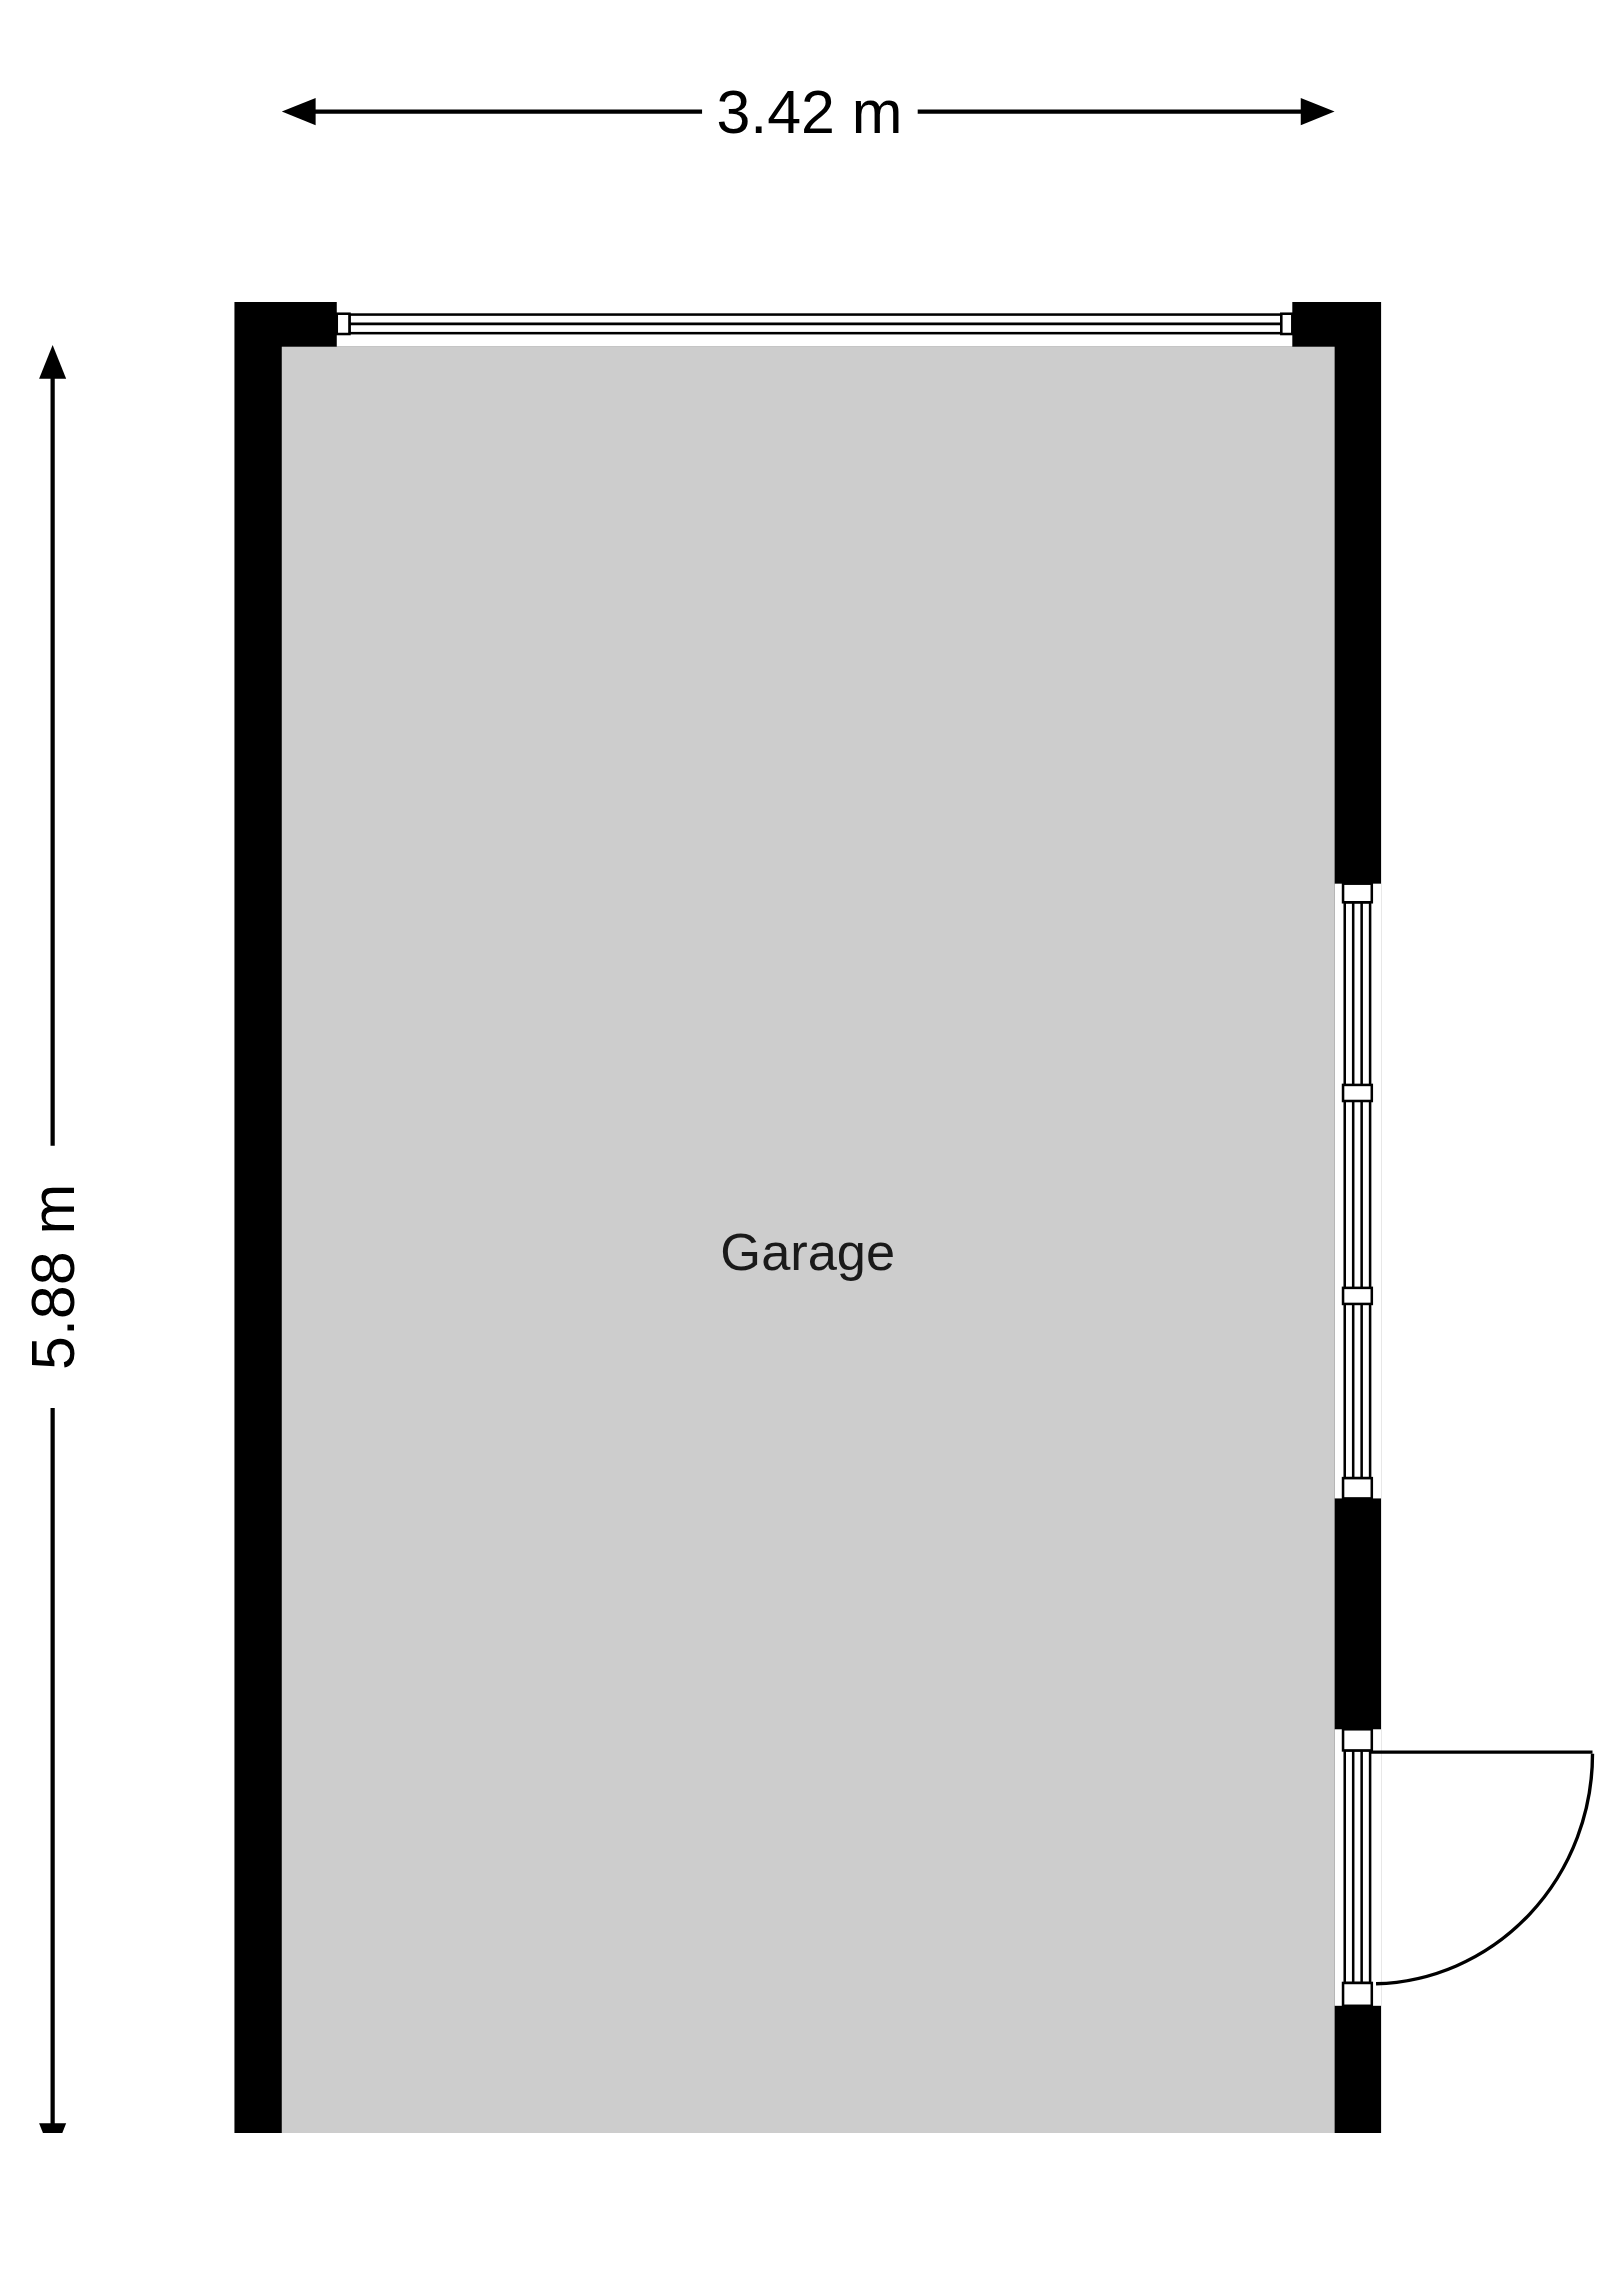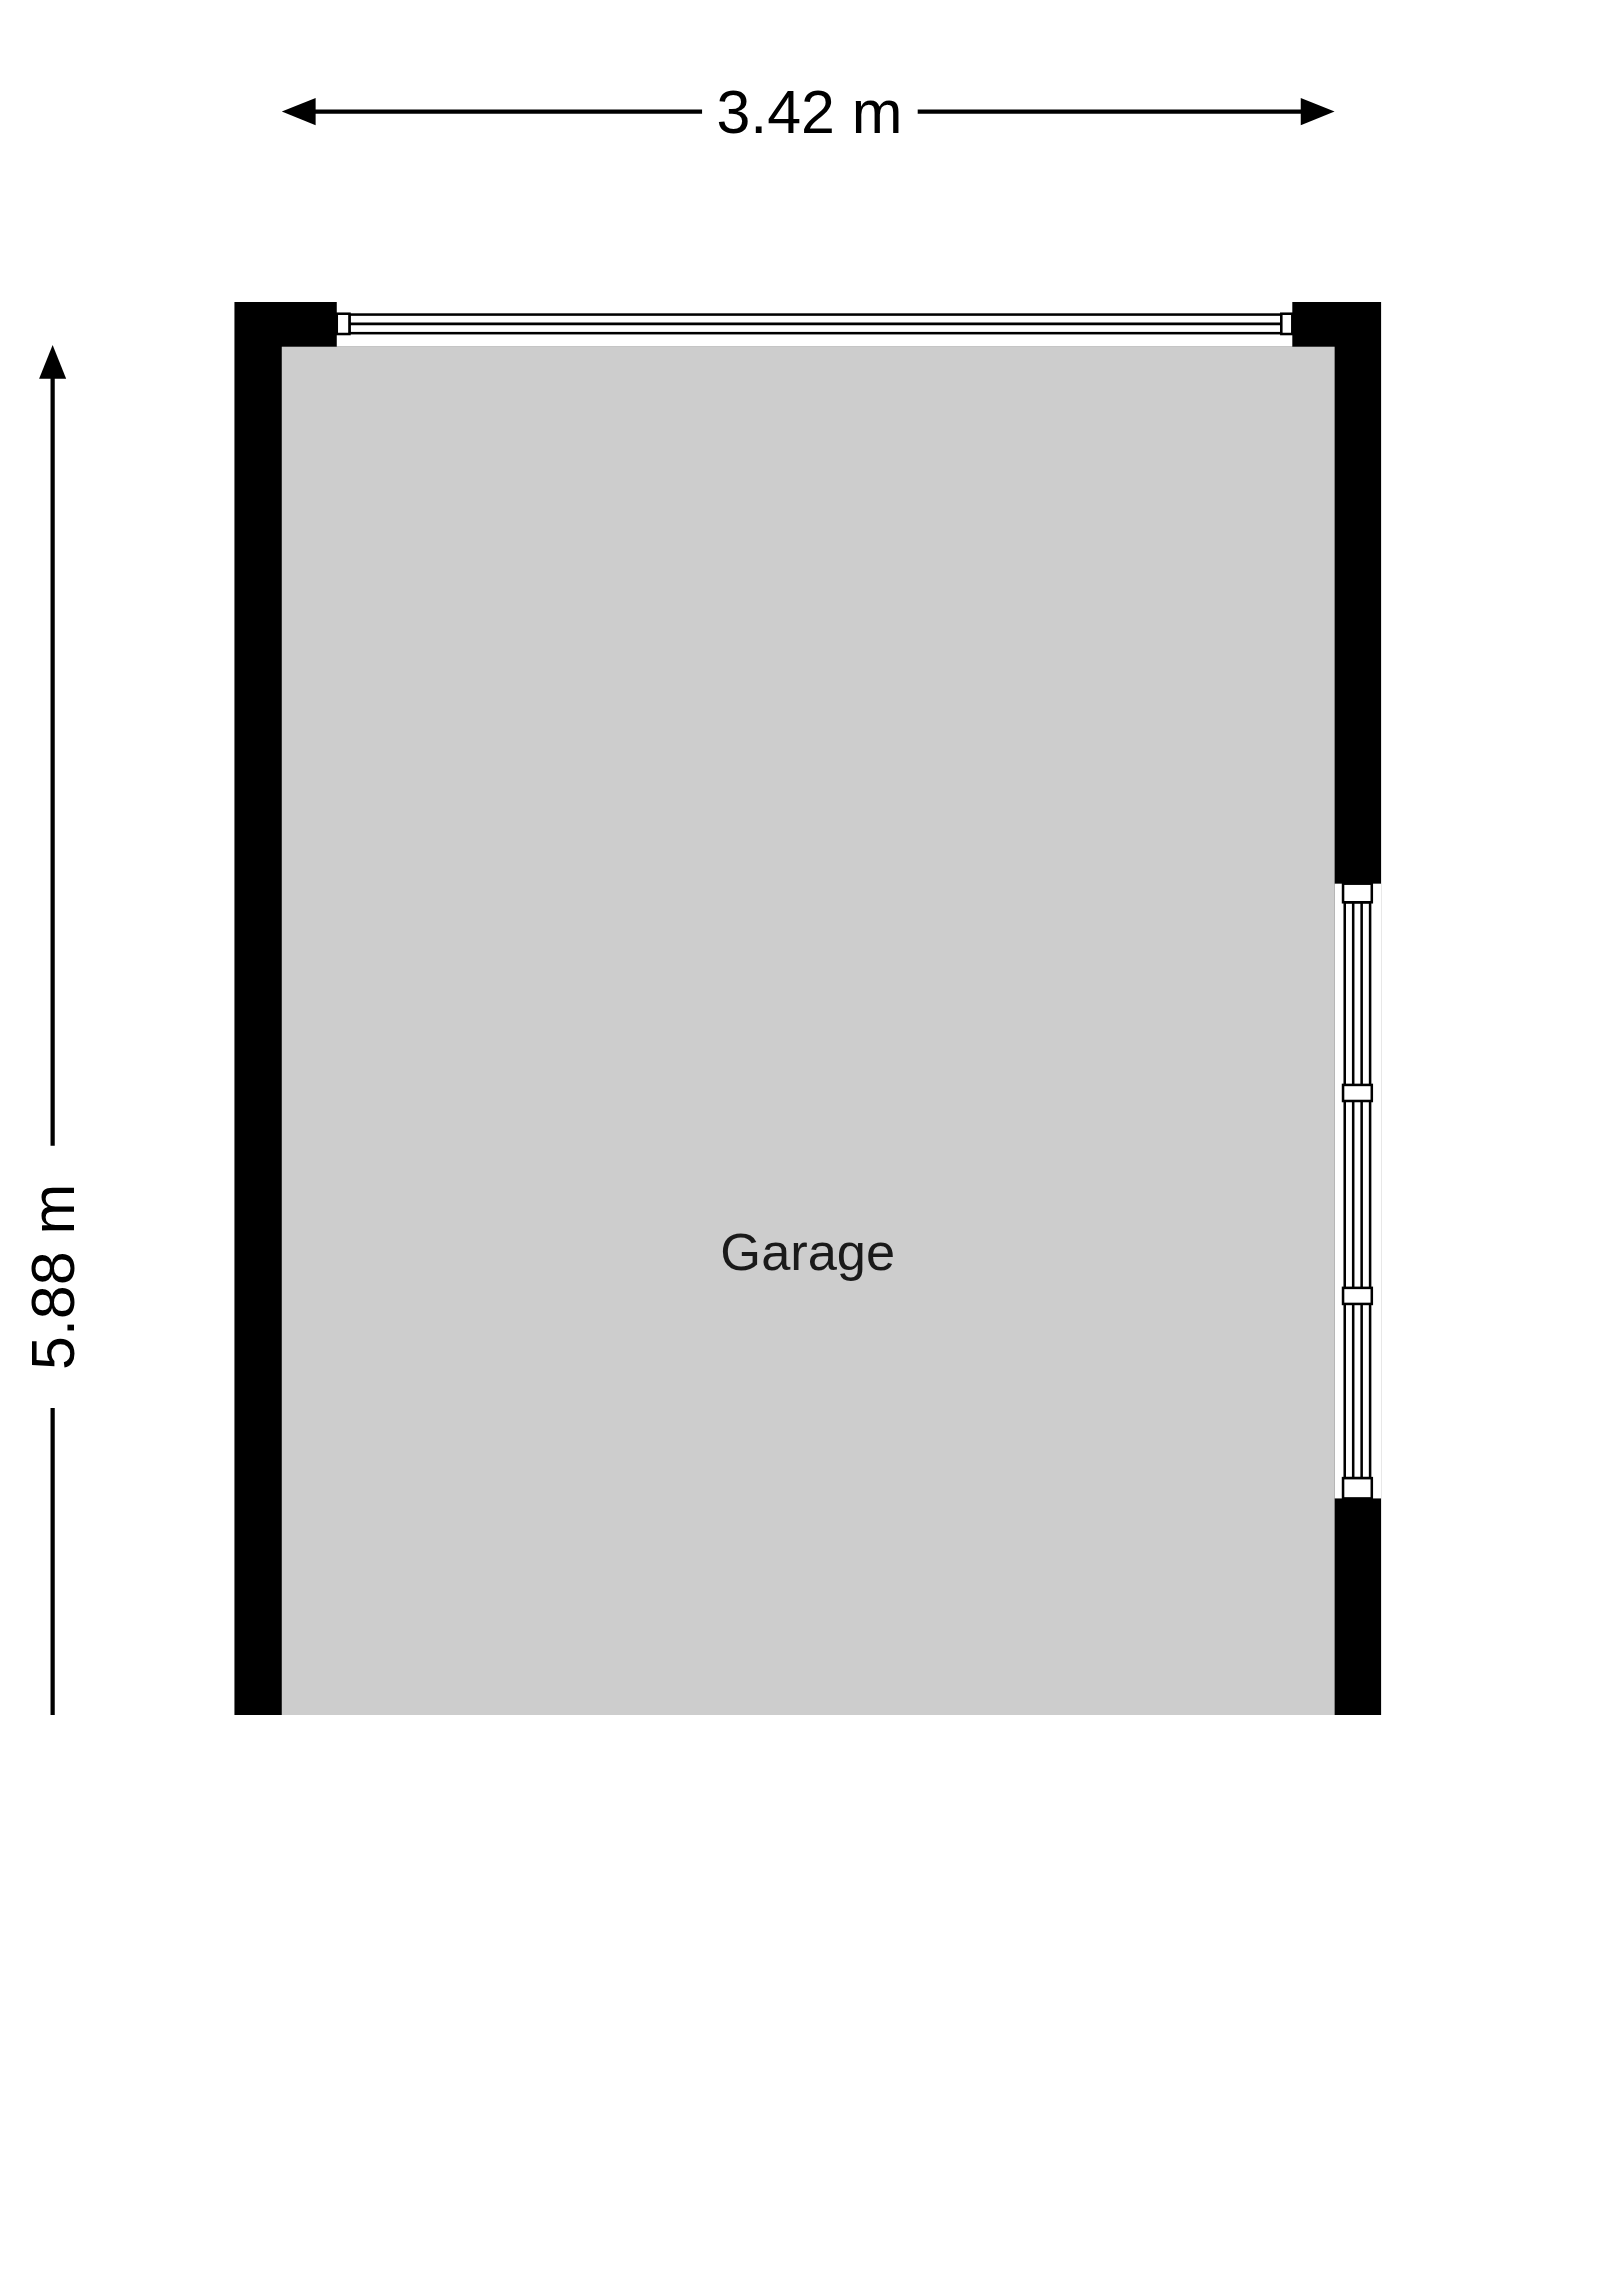"3.42 m" #canvas { height: 1715px -> 2133px }
